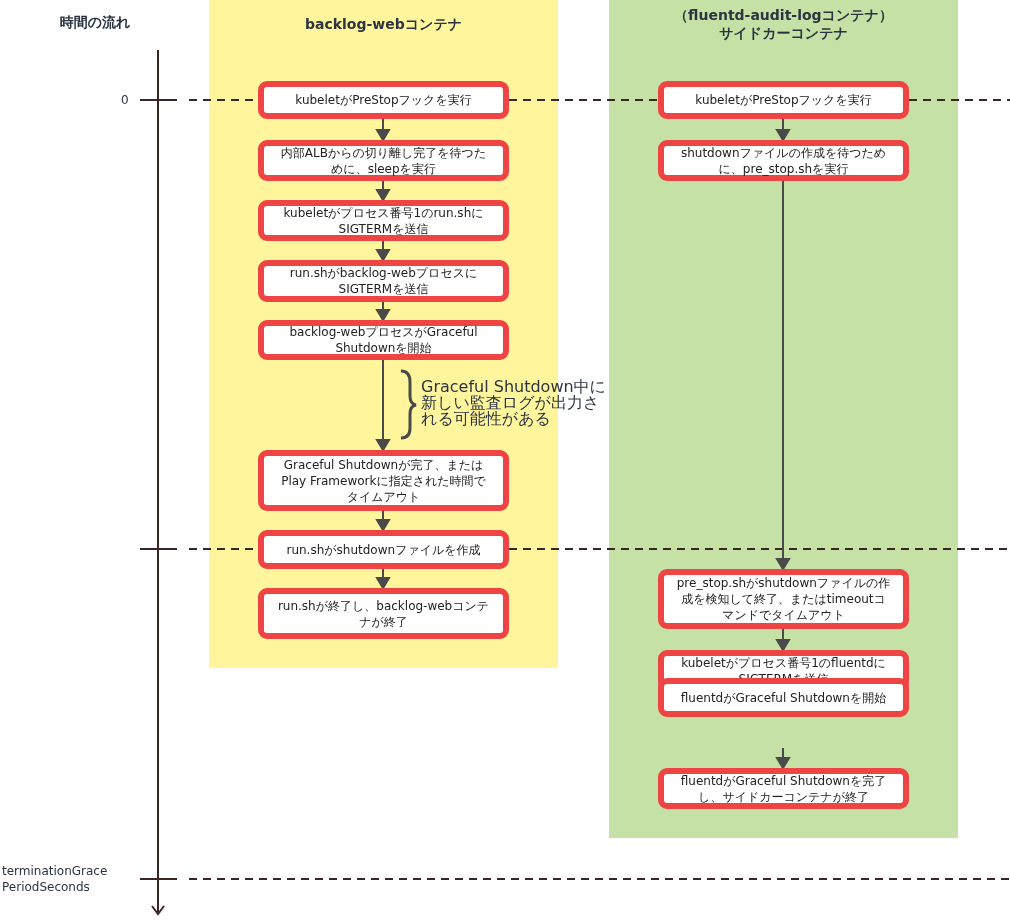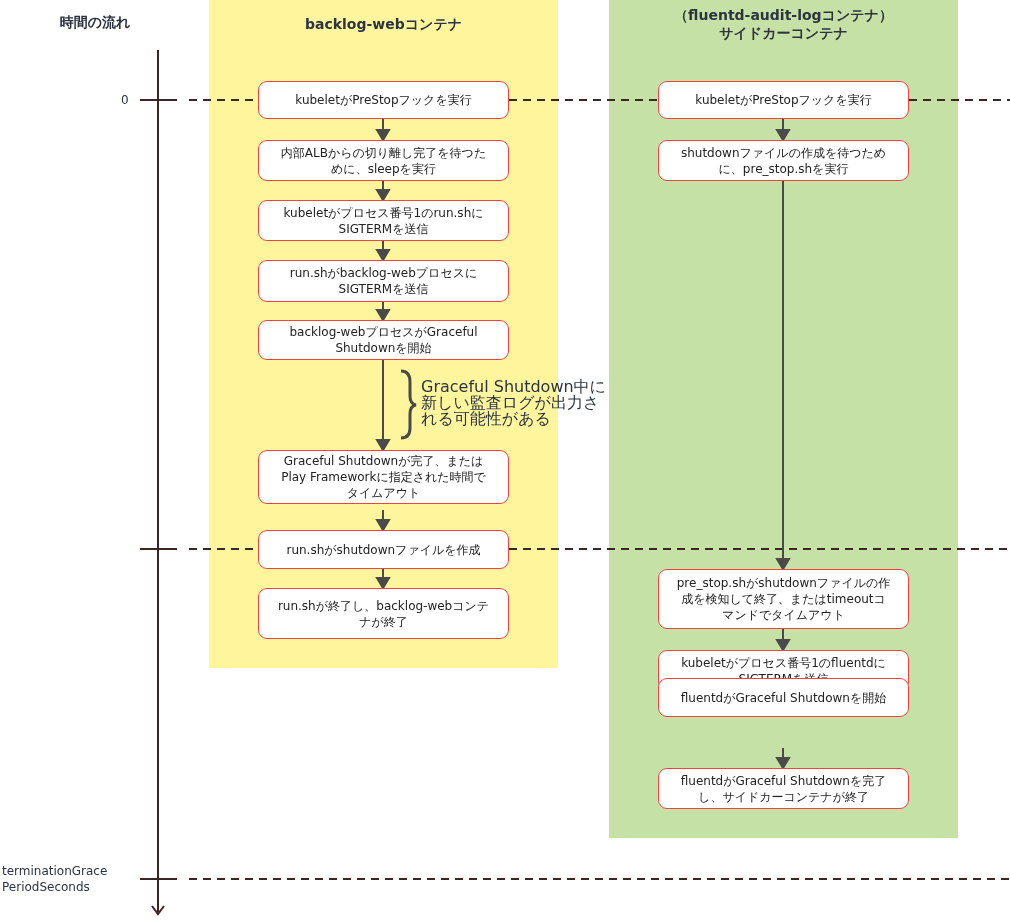"kubeletがPreStopフックを実行" .box { border: 1px solid #ef4444 -> 6px solid #ef4444 }
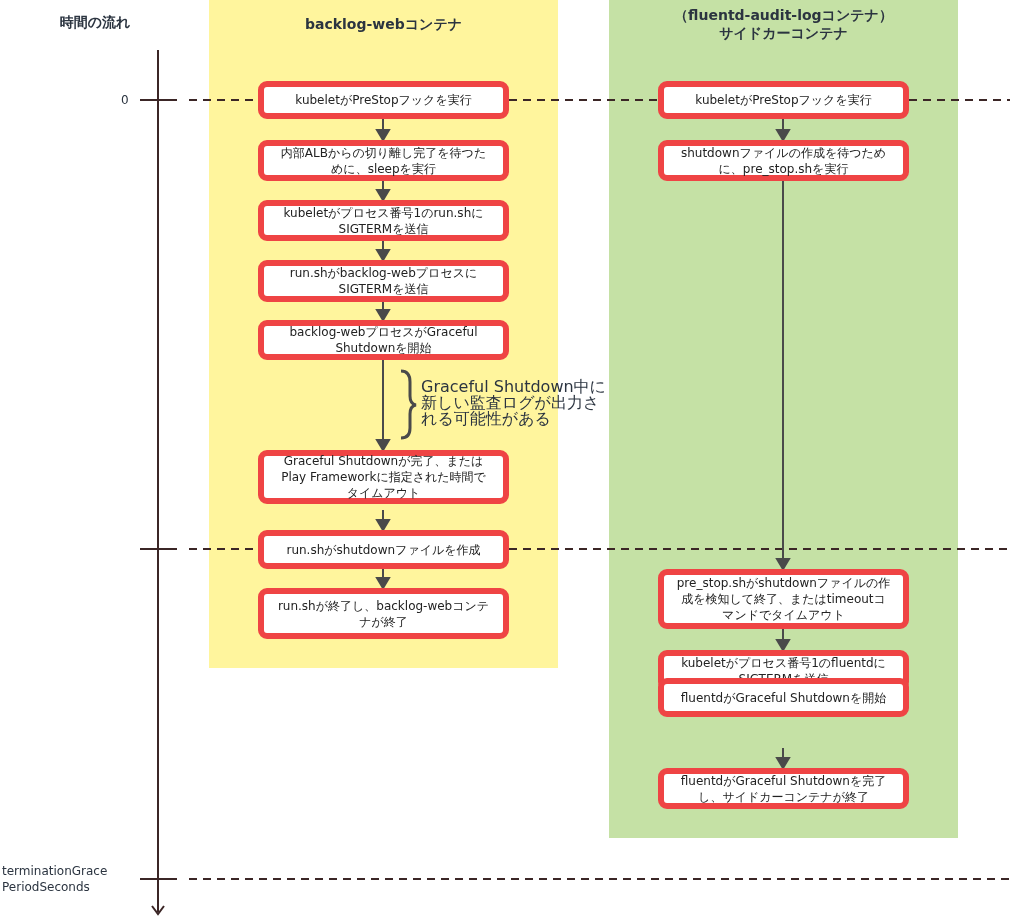"Graceful Shutdownが完了、または" div.box { height: 54px -> 61px }
